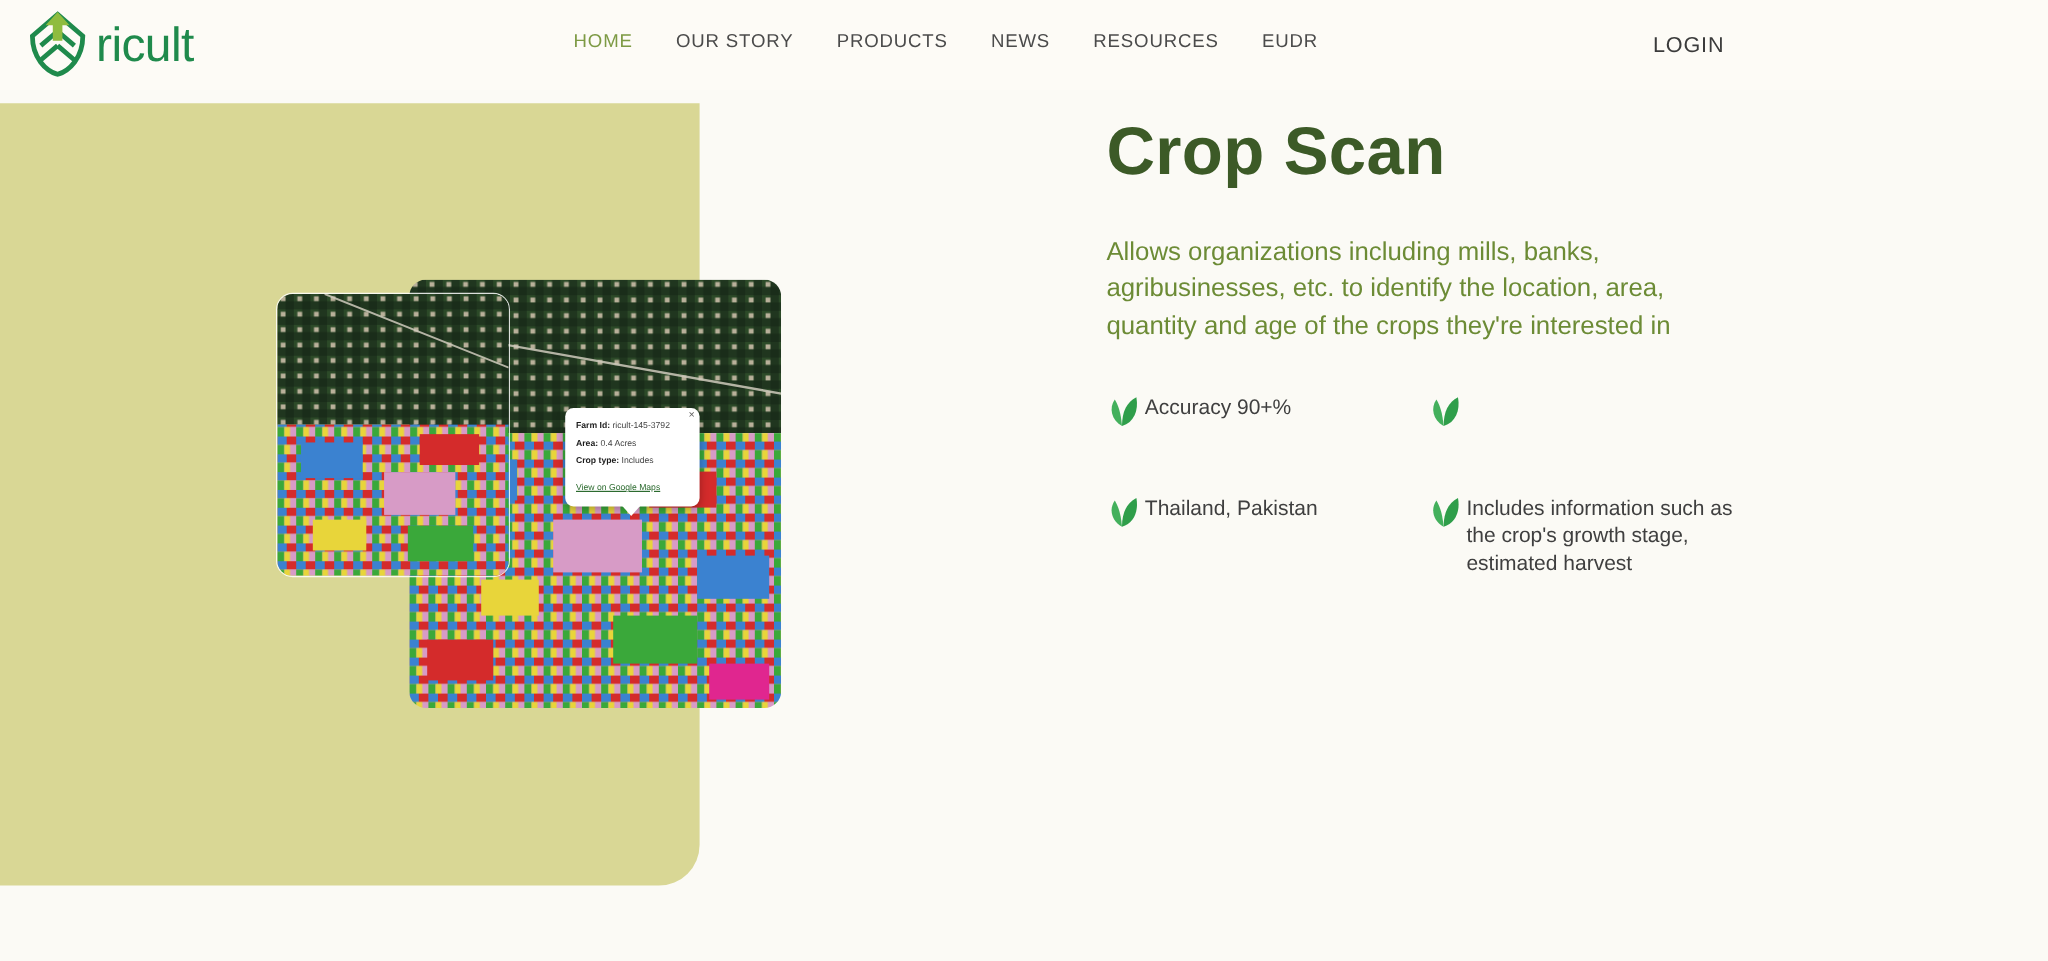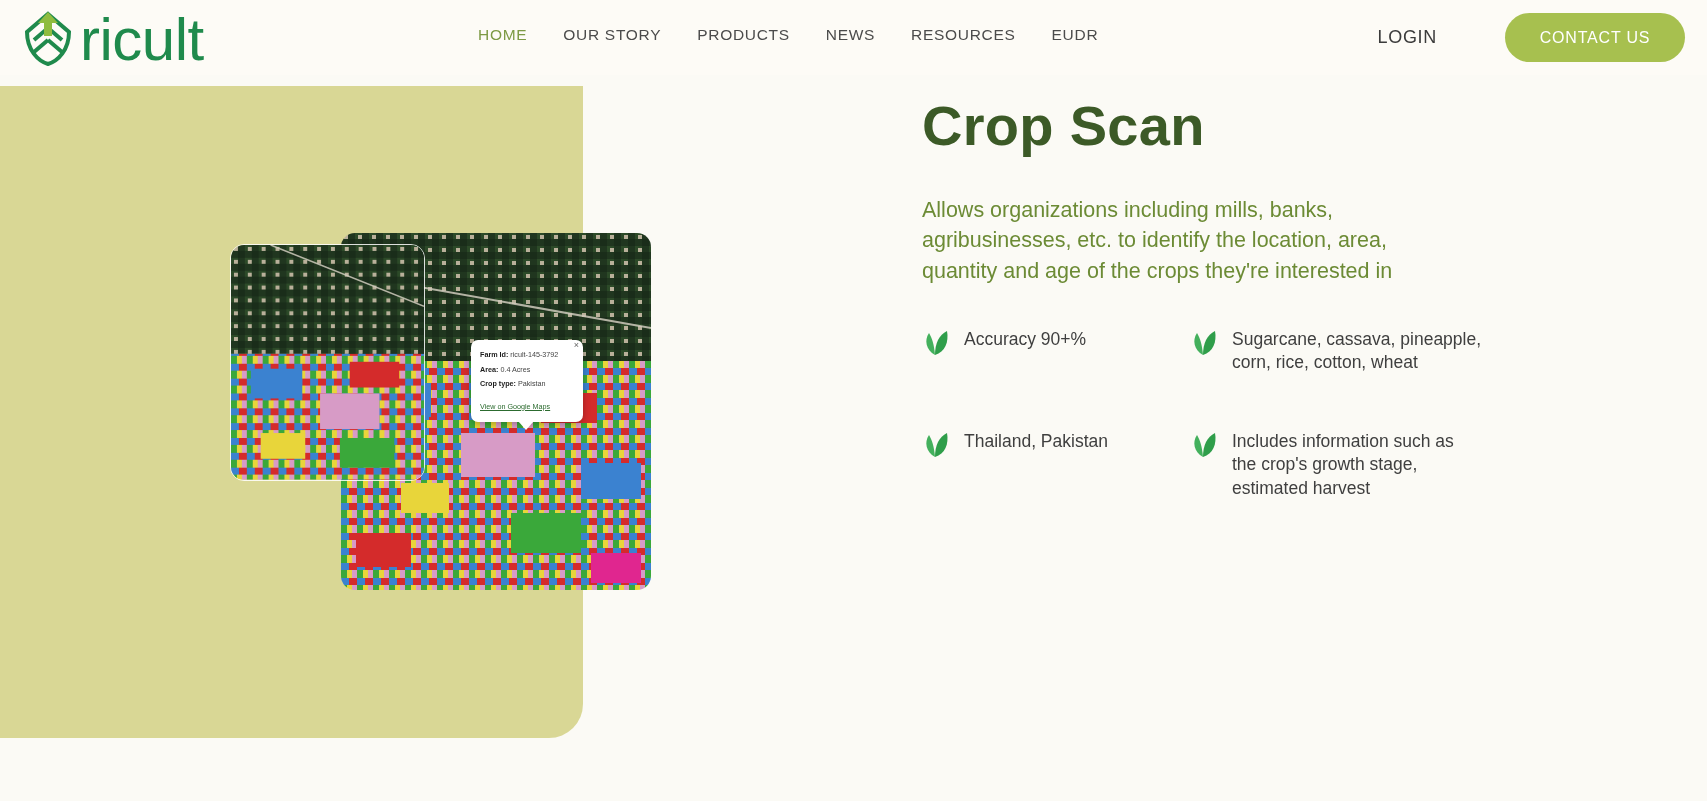"ricult" .logo-text { font-size: 60px -> 40px }
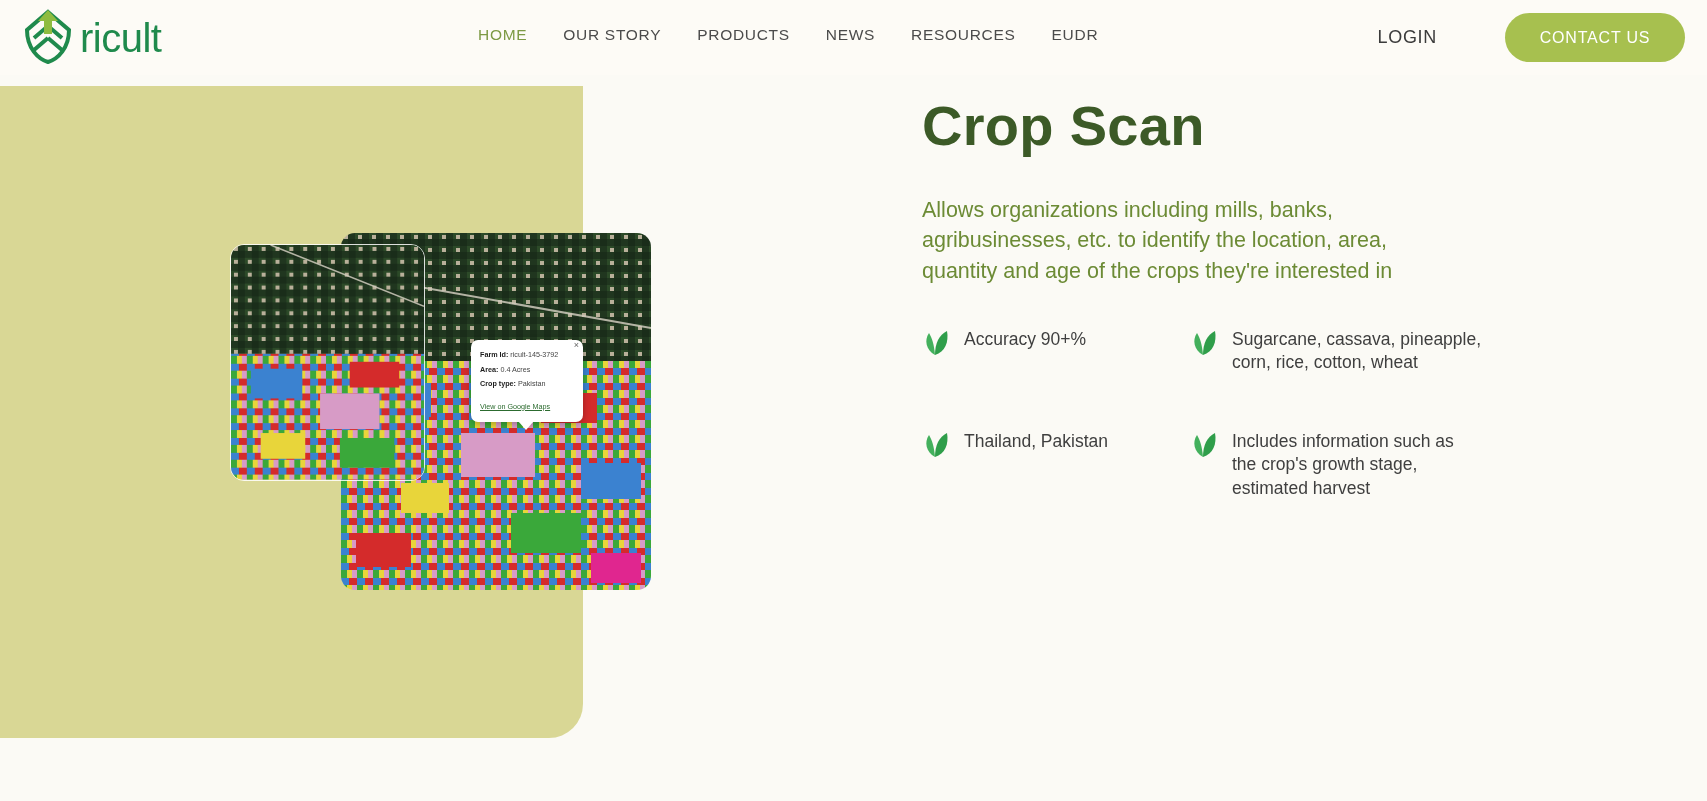"CONTACT US" button.contact-btn { html: <button>CONTACT US</button> -> none }
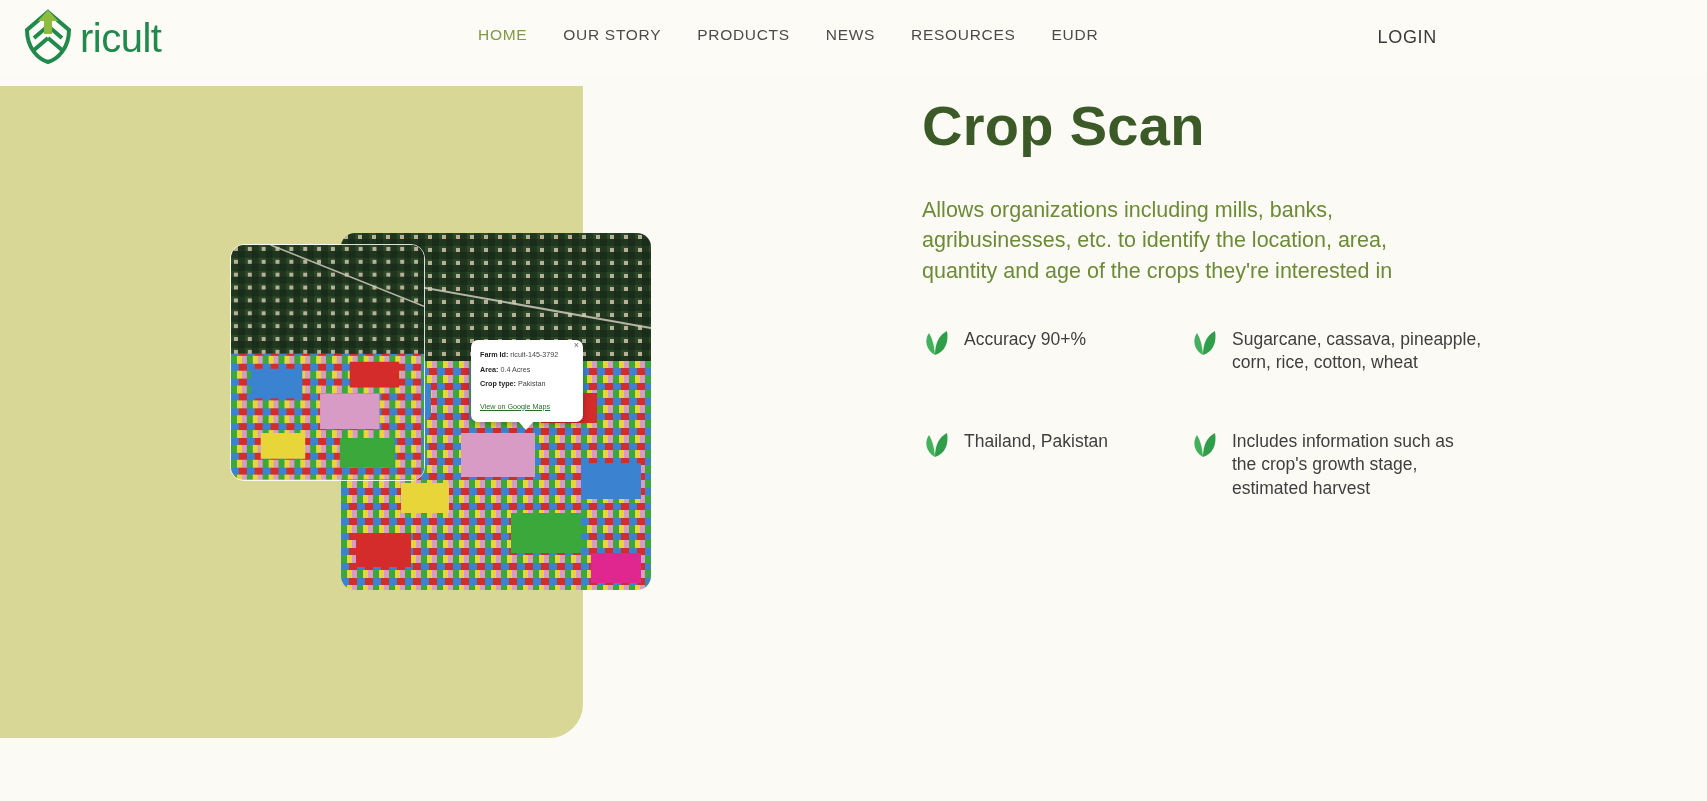"Accuracy 90+%" .feature { gap: 14px -> 4px }
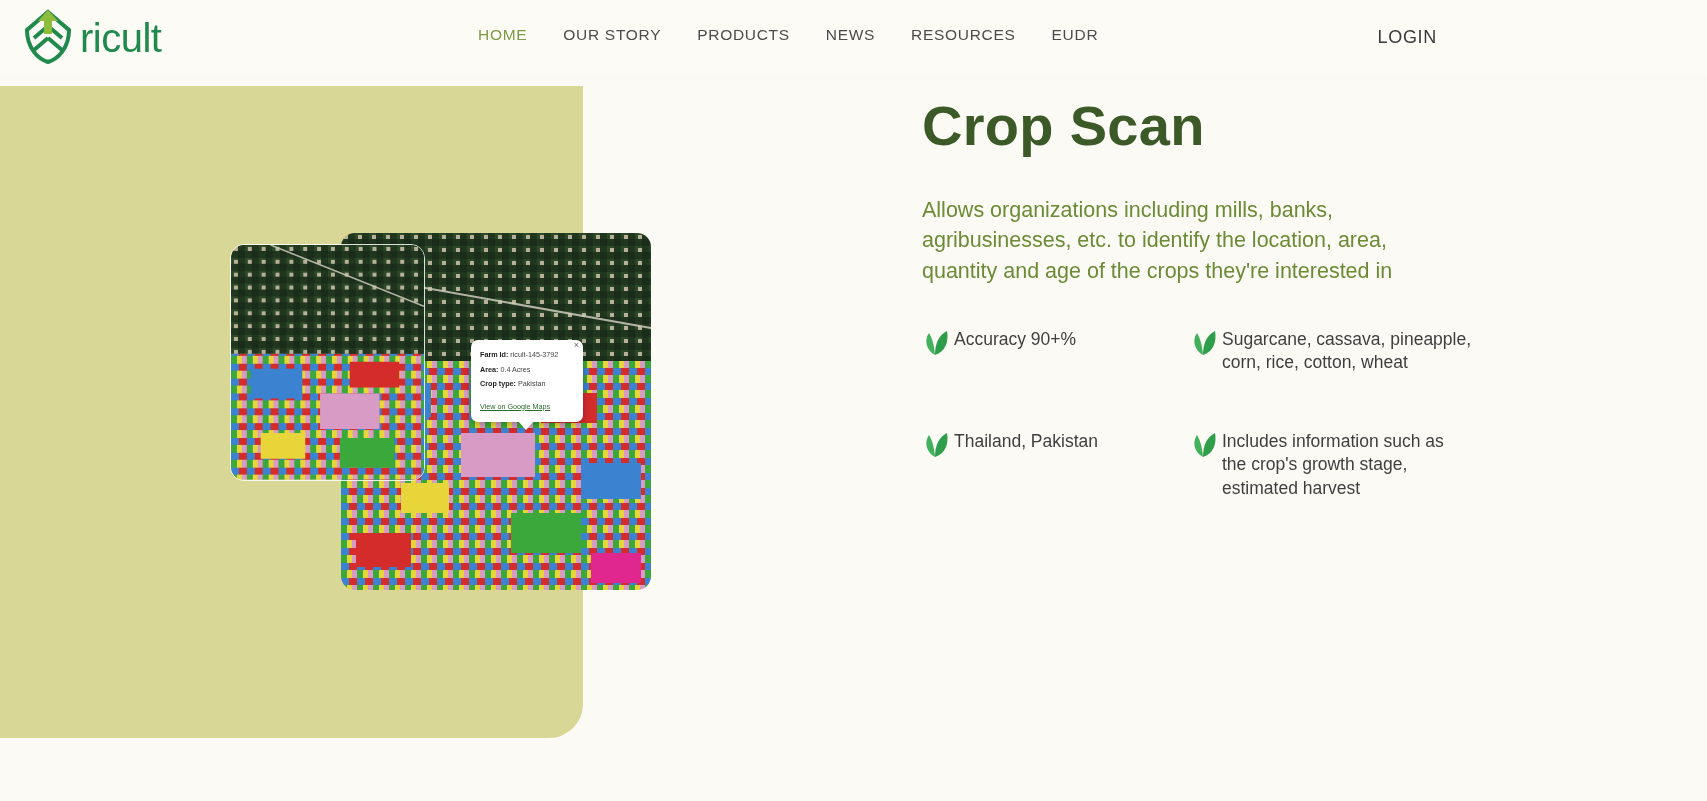"Sugarcane, cassava, pineapple, corn," span.feature-text { html: <span>Sugarcane, cassava, pineapple, corn, rice, cotton, wheat</span> -> none }
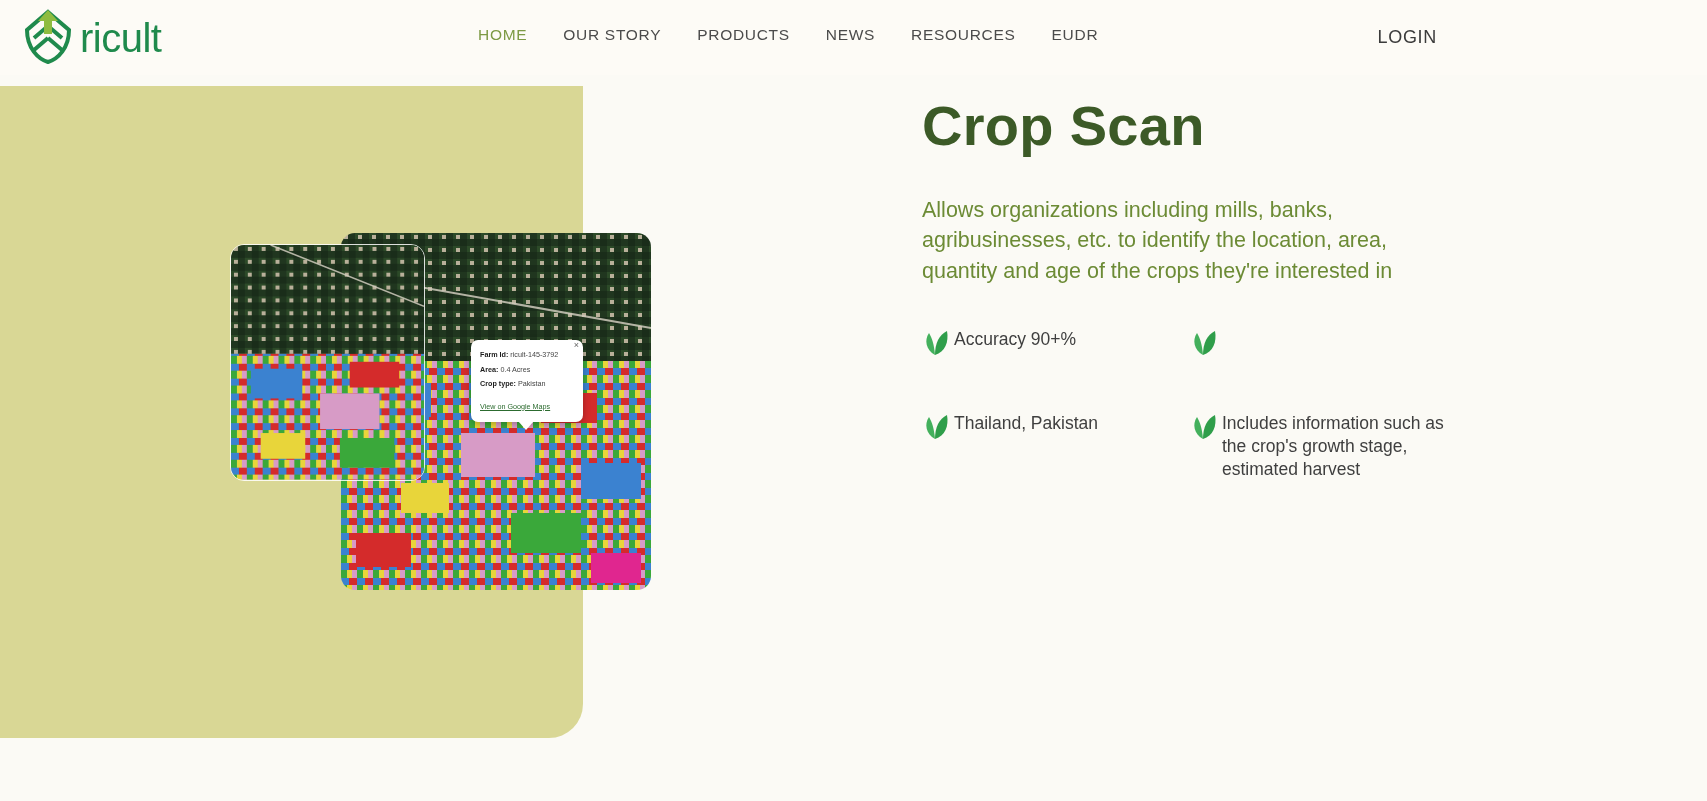"Pakistan" span { text: Pakistan -> Includes }
